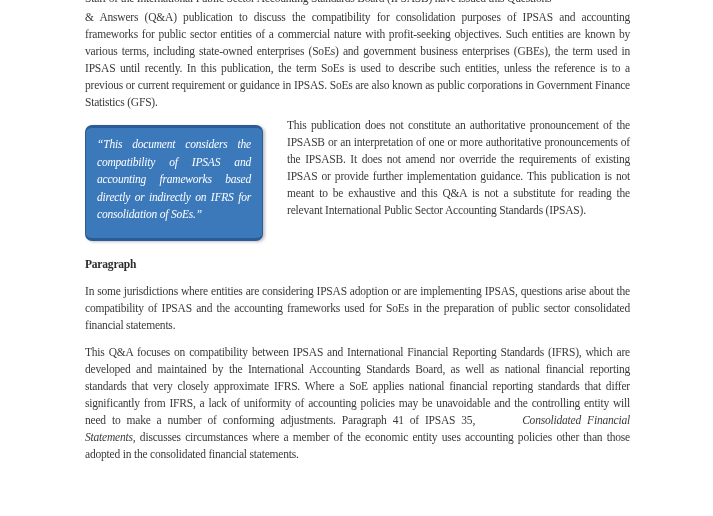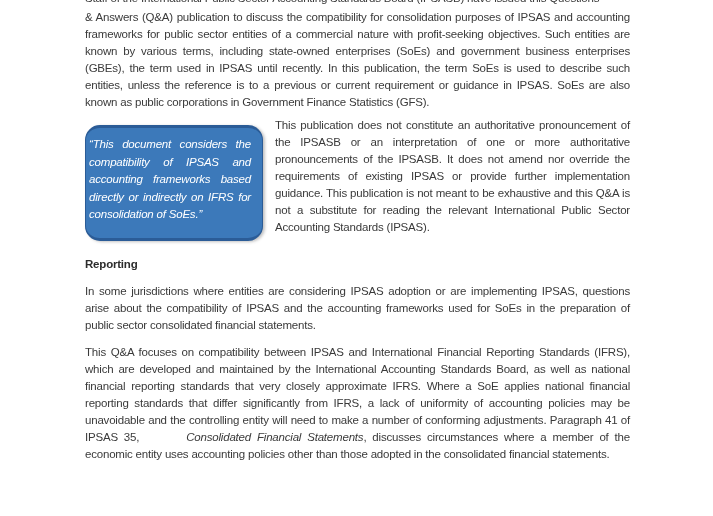"& Answers (Q&A) publication to" .content { font-family: none -> Liberation Serif, serif }
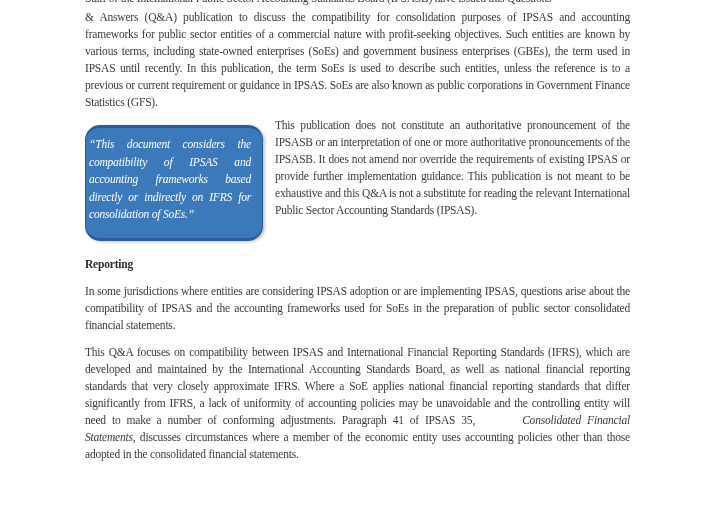"This publication does not constitute" .disclaimer { margin-left: 12px -> 24px }
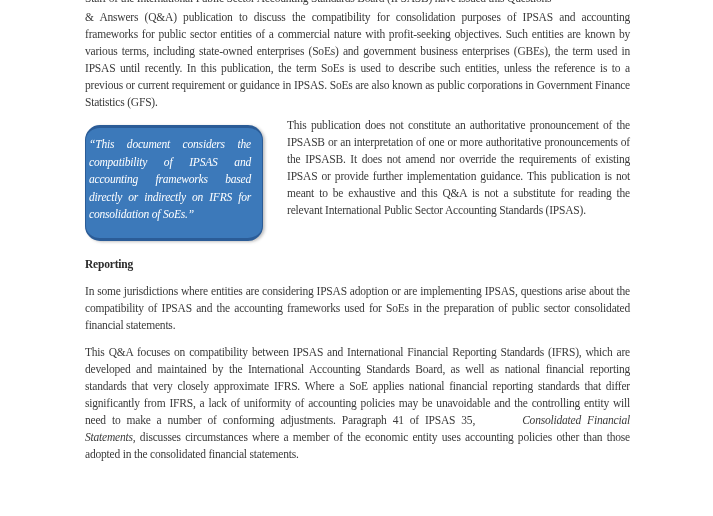"“This document considers the" .callout { border-radius: 15px -> 7px; padding: 8px 11px 14px 3px -> 8px 11px 14px 11px }
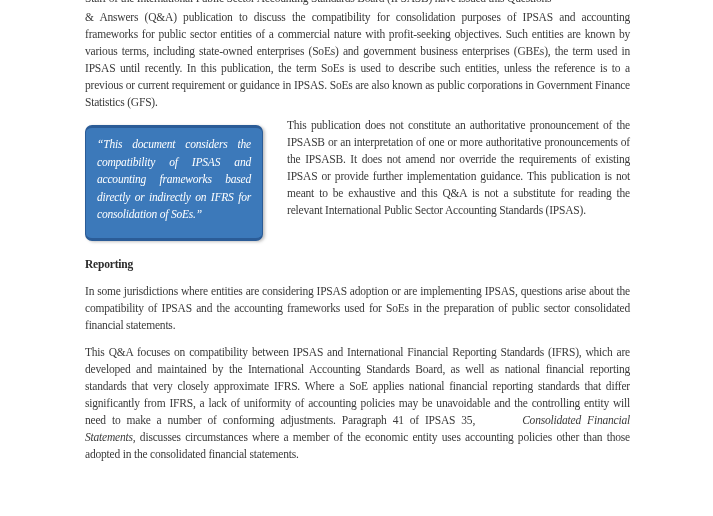"Reporting" h3.section-heading { text: Reporting -> Paragraph }
